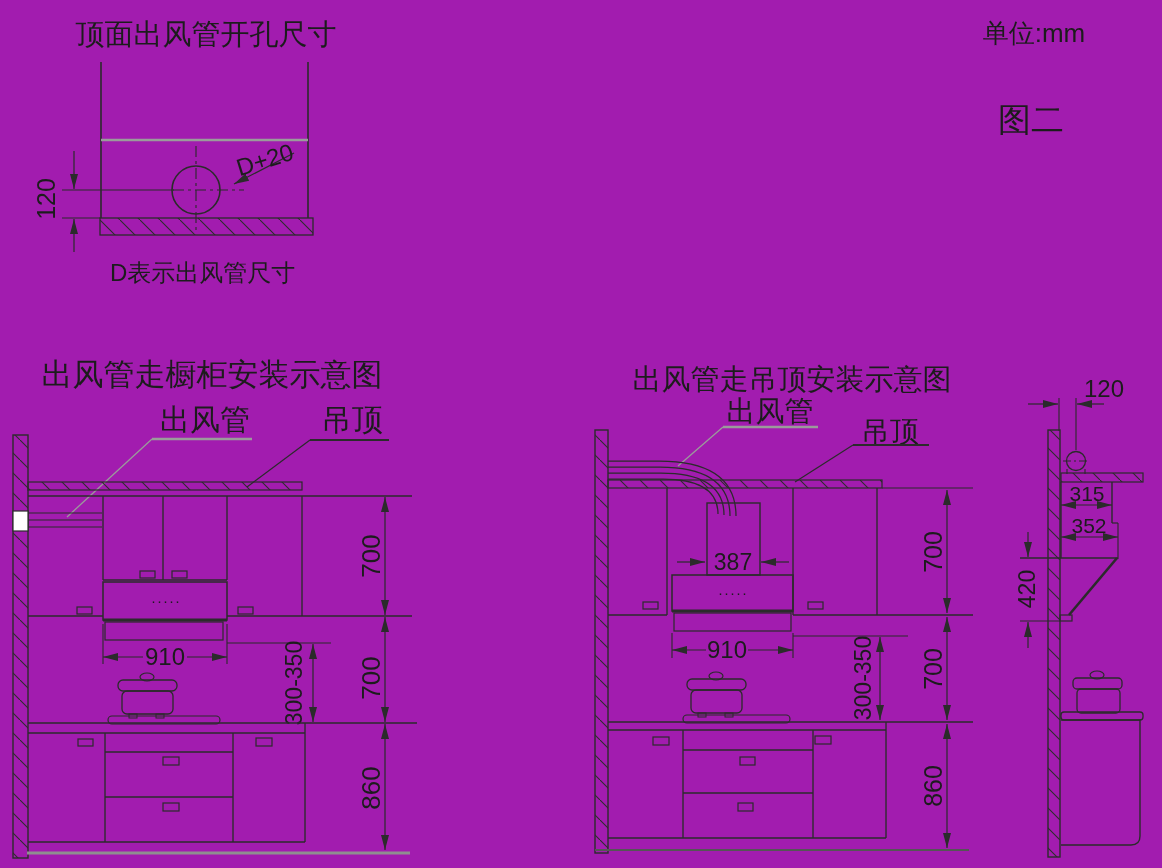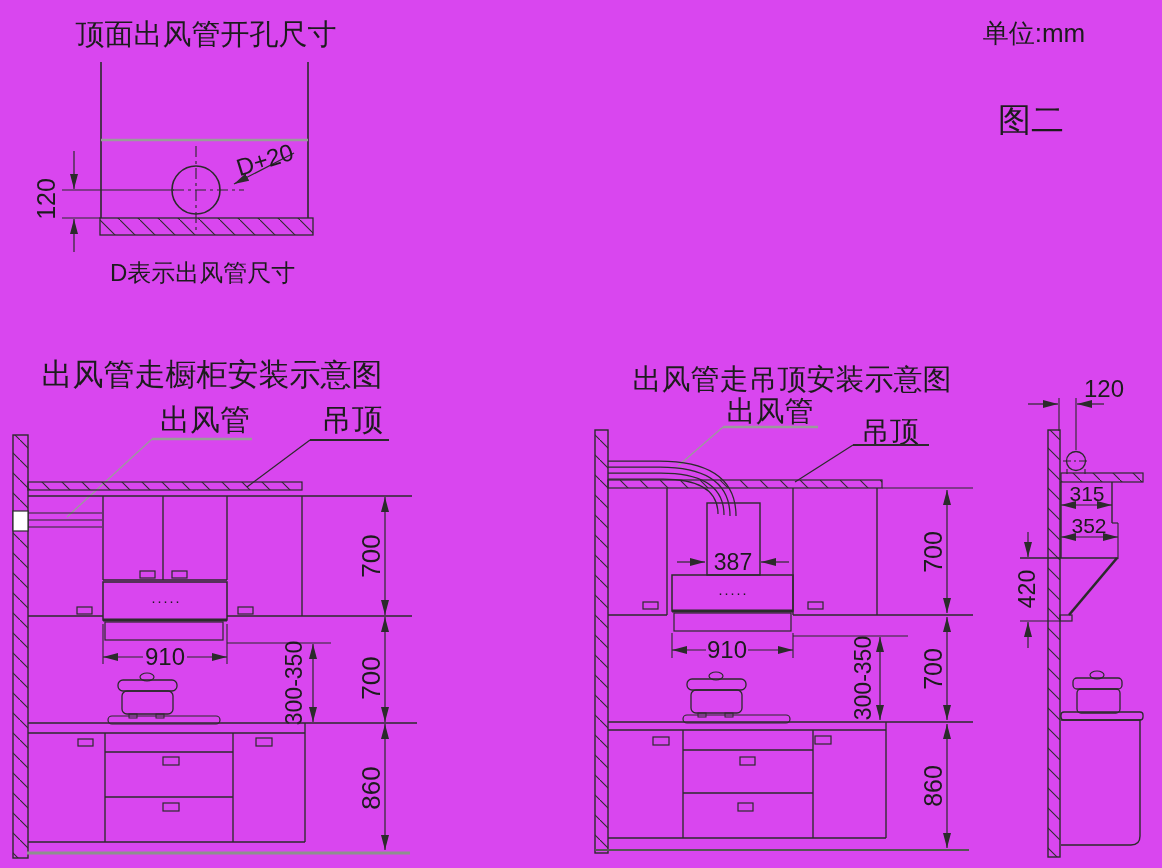"顶面出风管开孔尺寸" #stage { background: #d946ef -> #a21caf }
